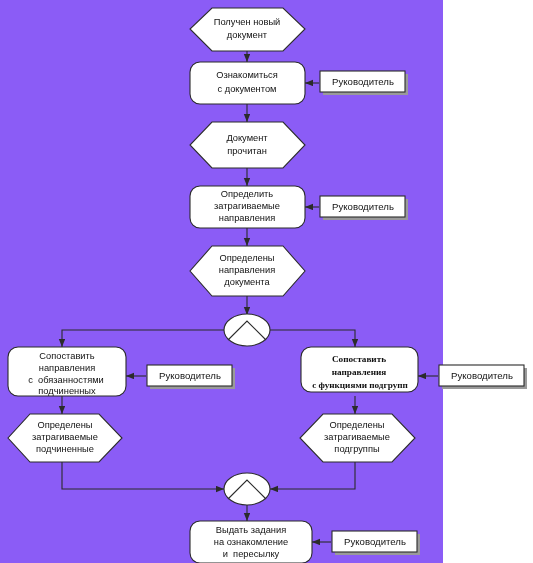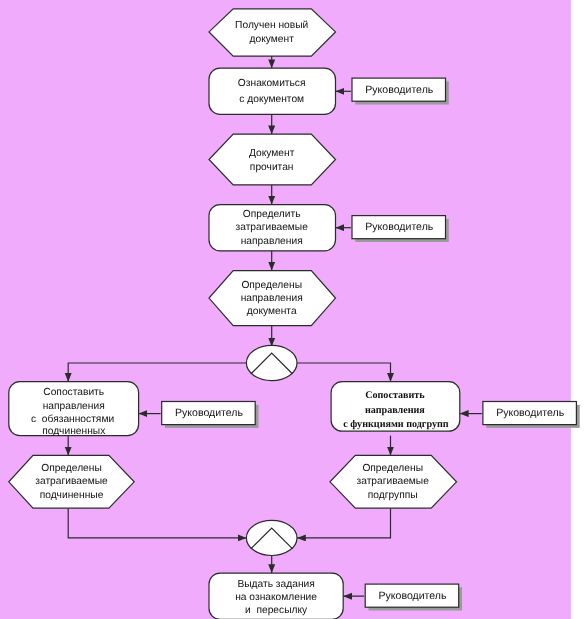"Получен новый" #flow-root { background: #f0abfc -> #8b5cf6; width: 519px -> 443px }
